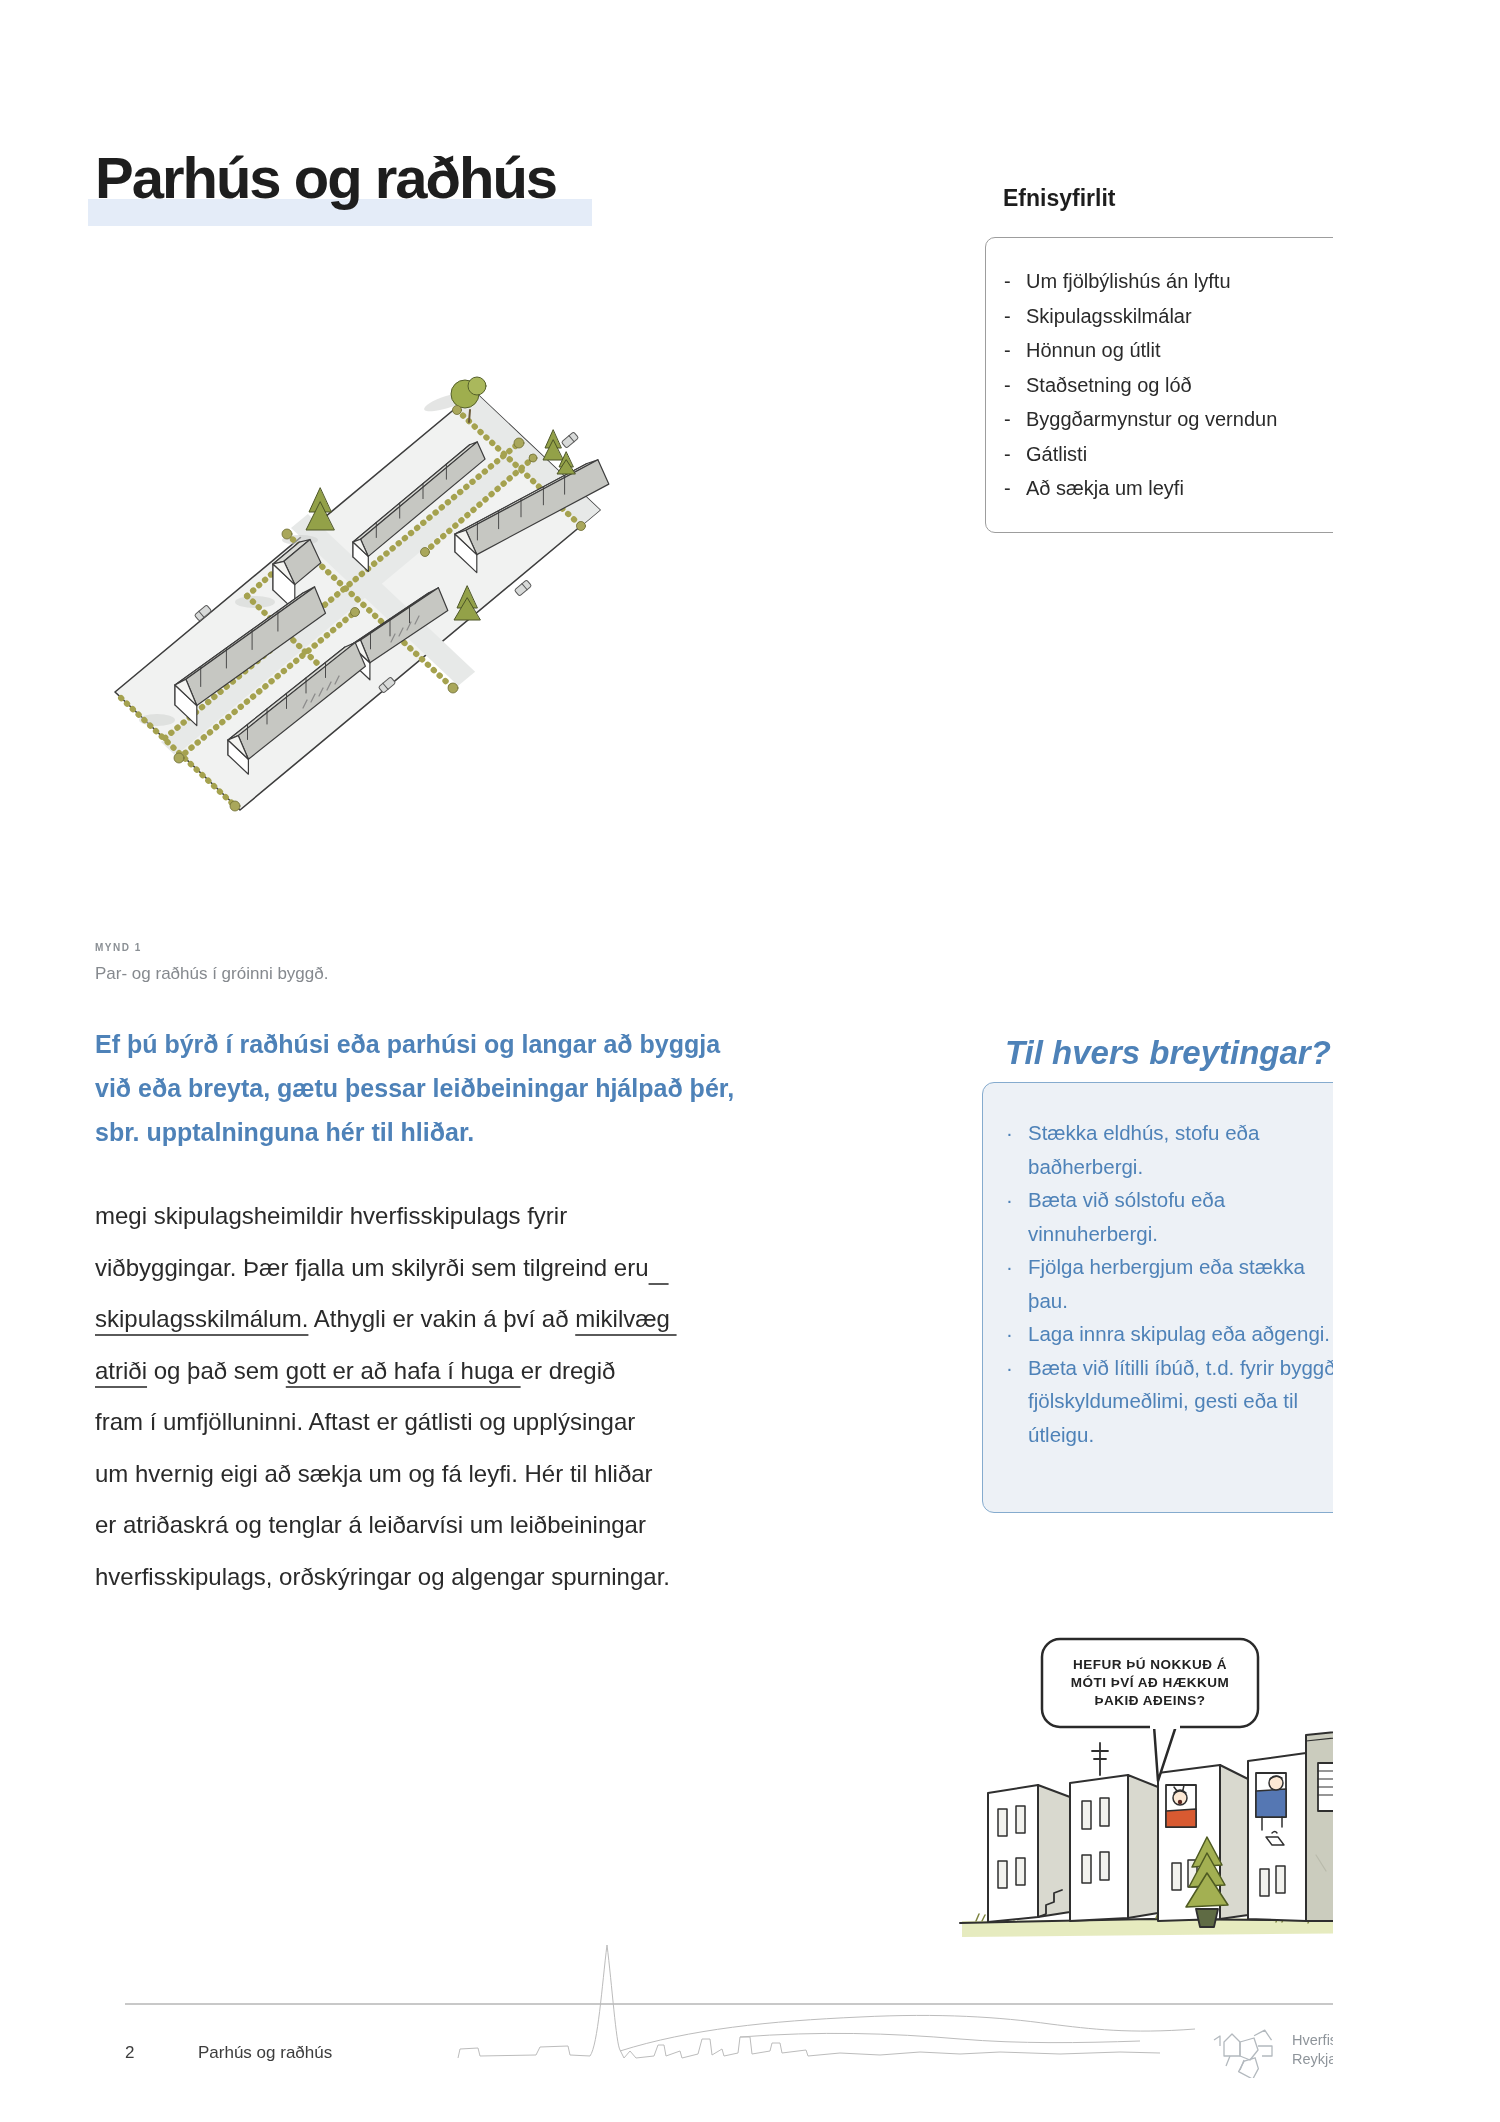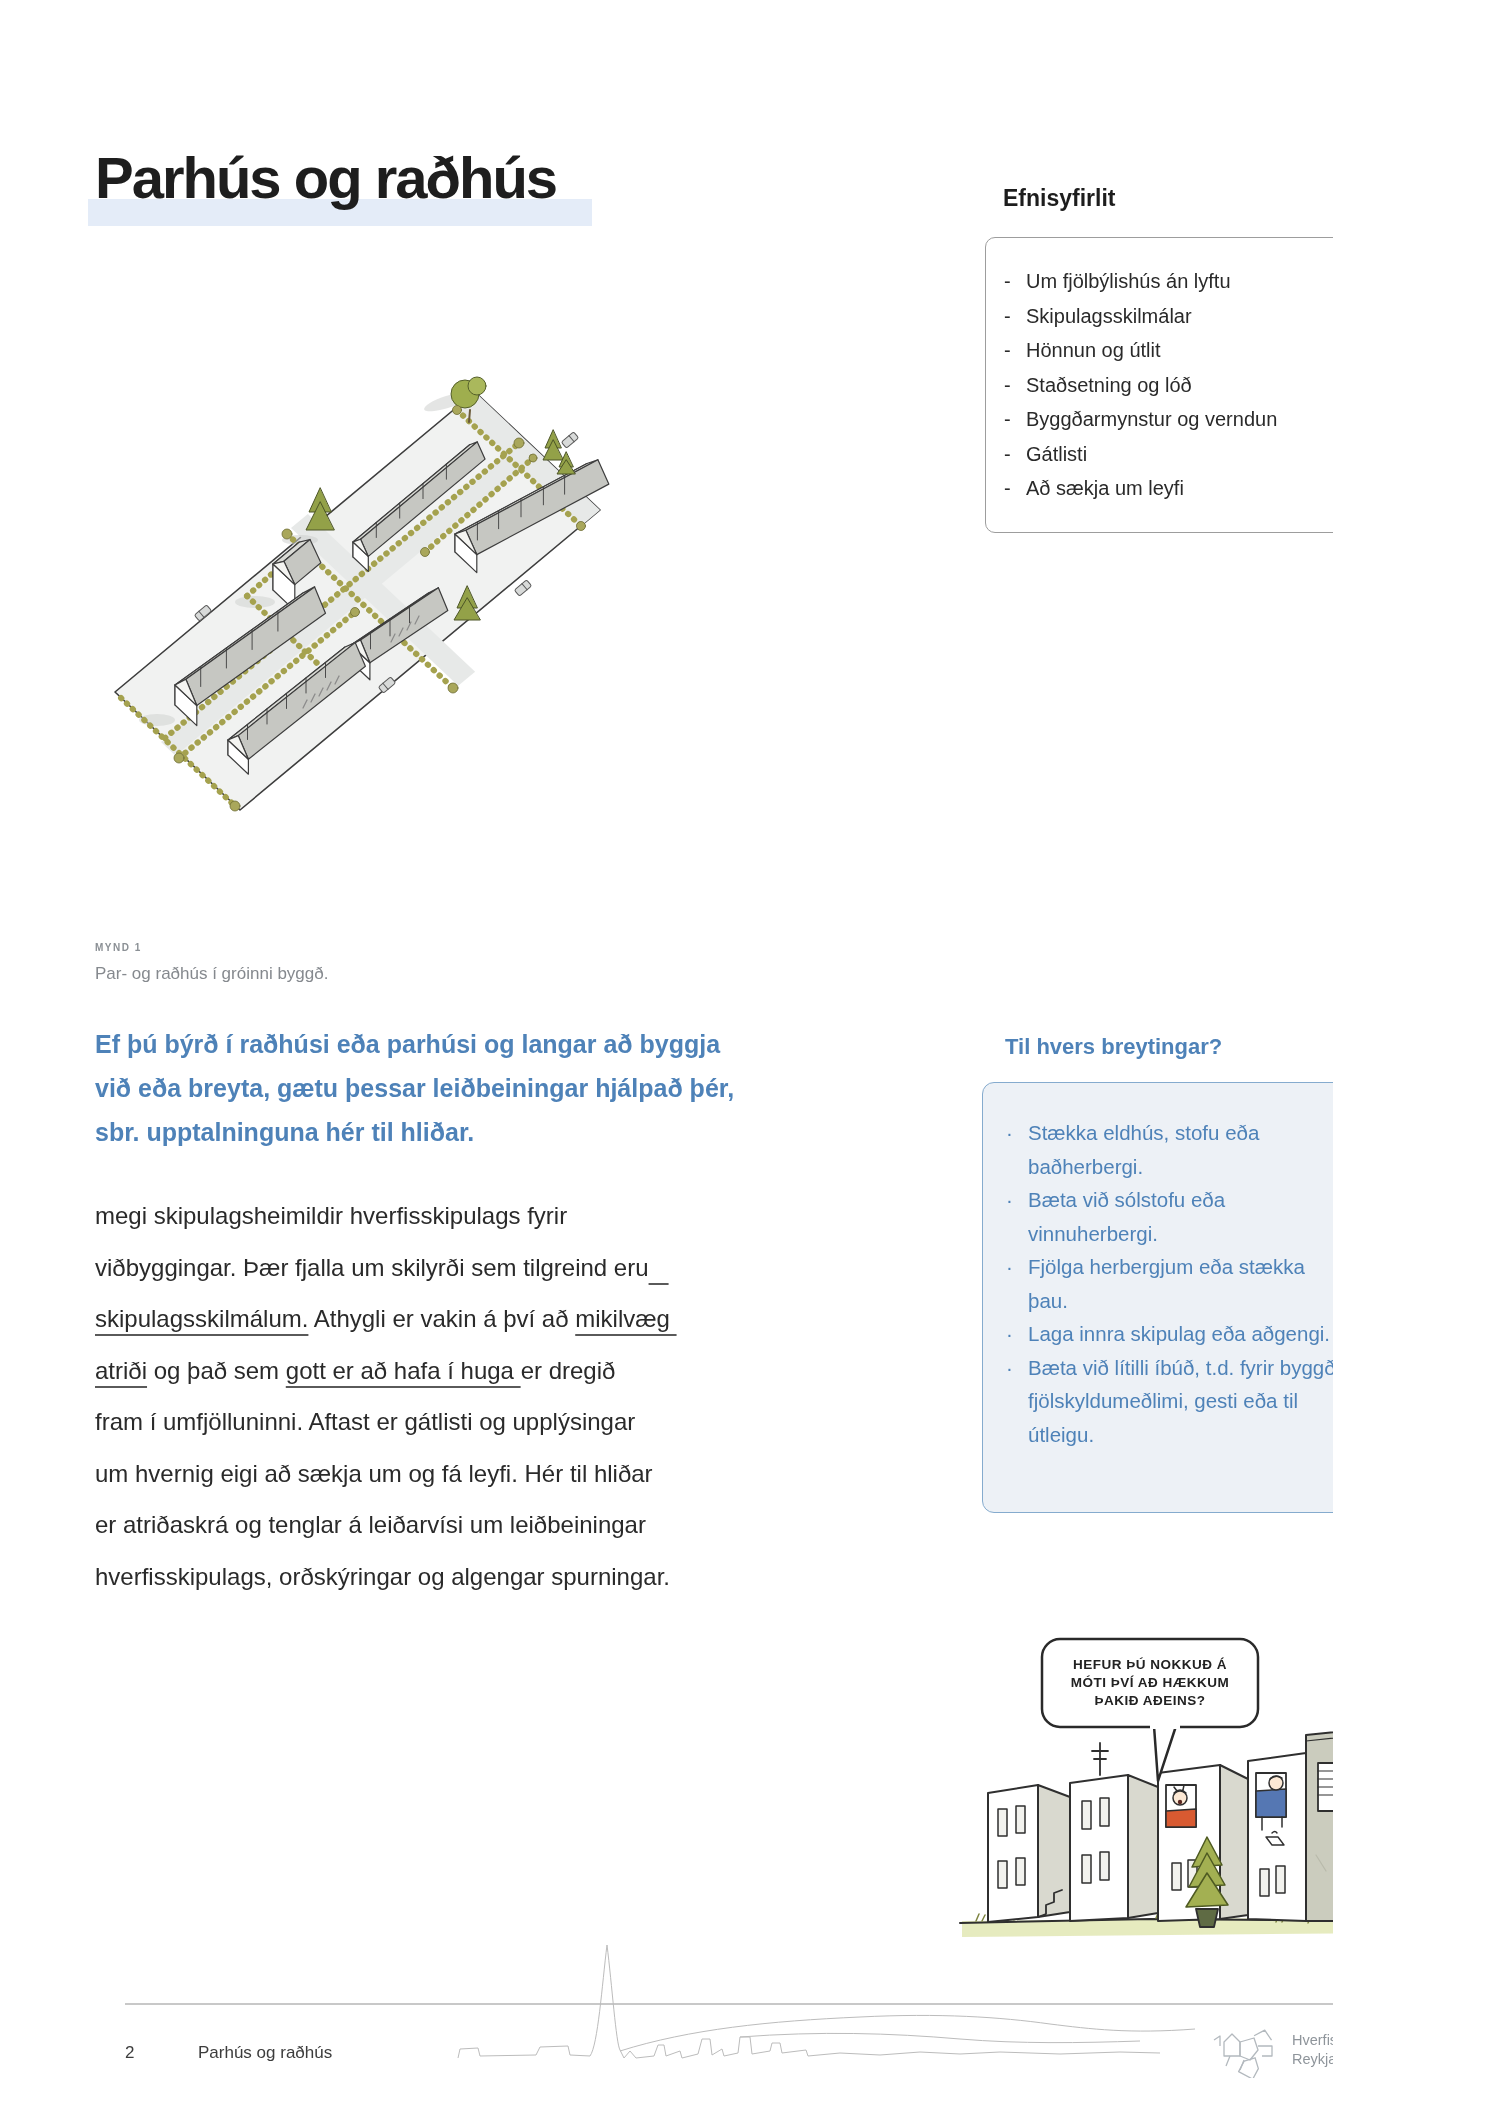"Til hvers breytingar?" .sb-heading { font-size: 22px -> 33px; font-style: none -> italic }
